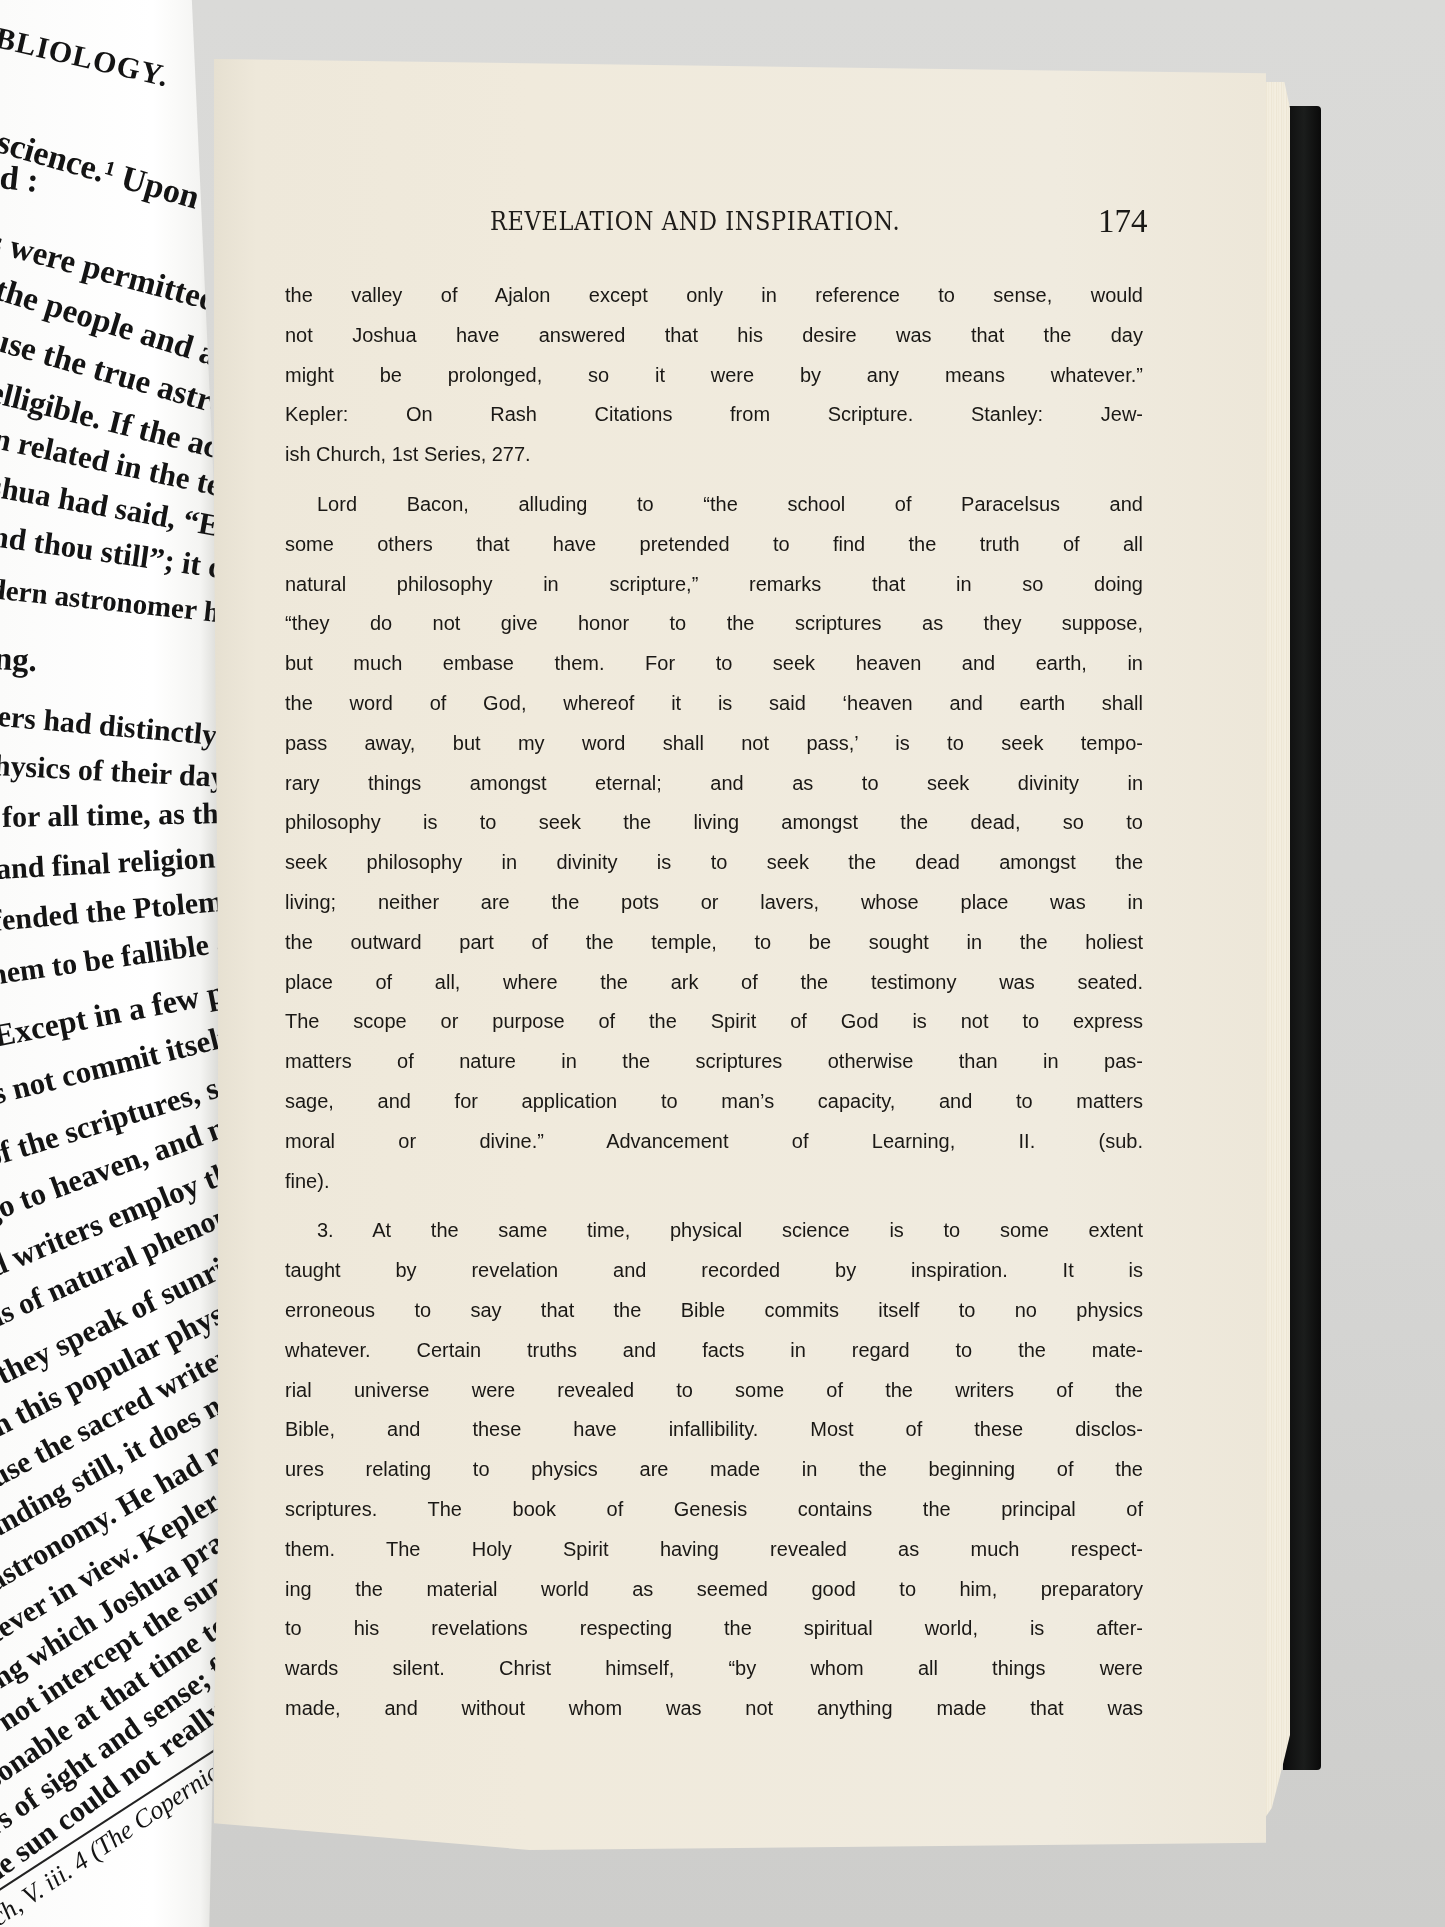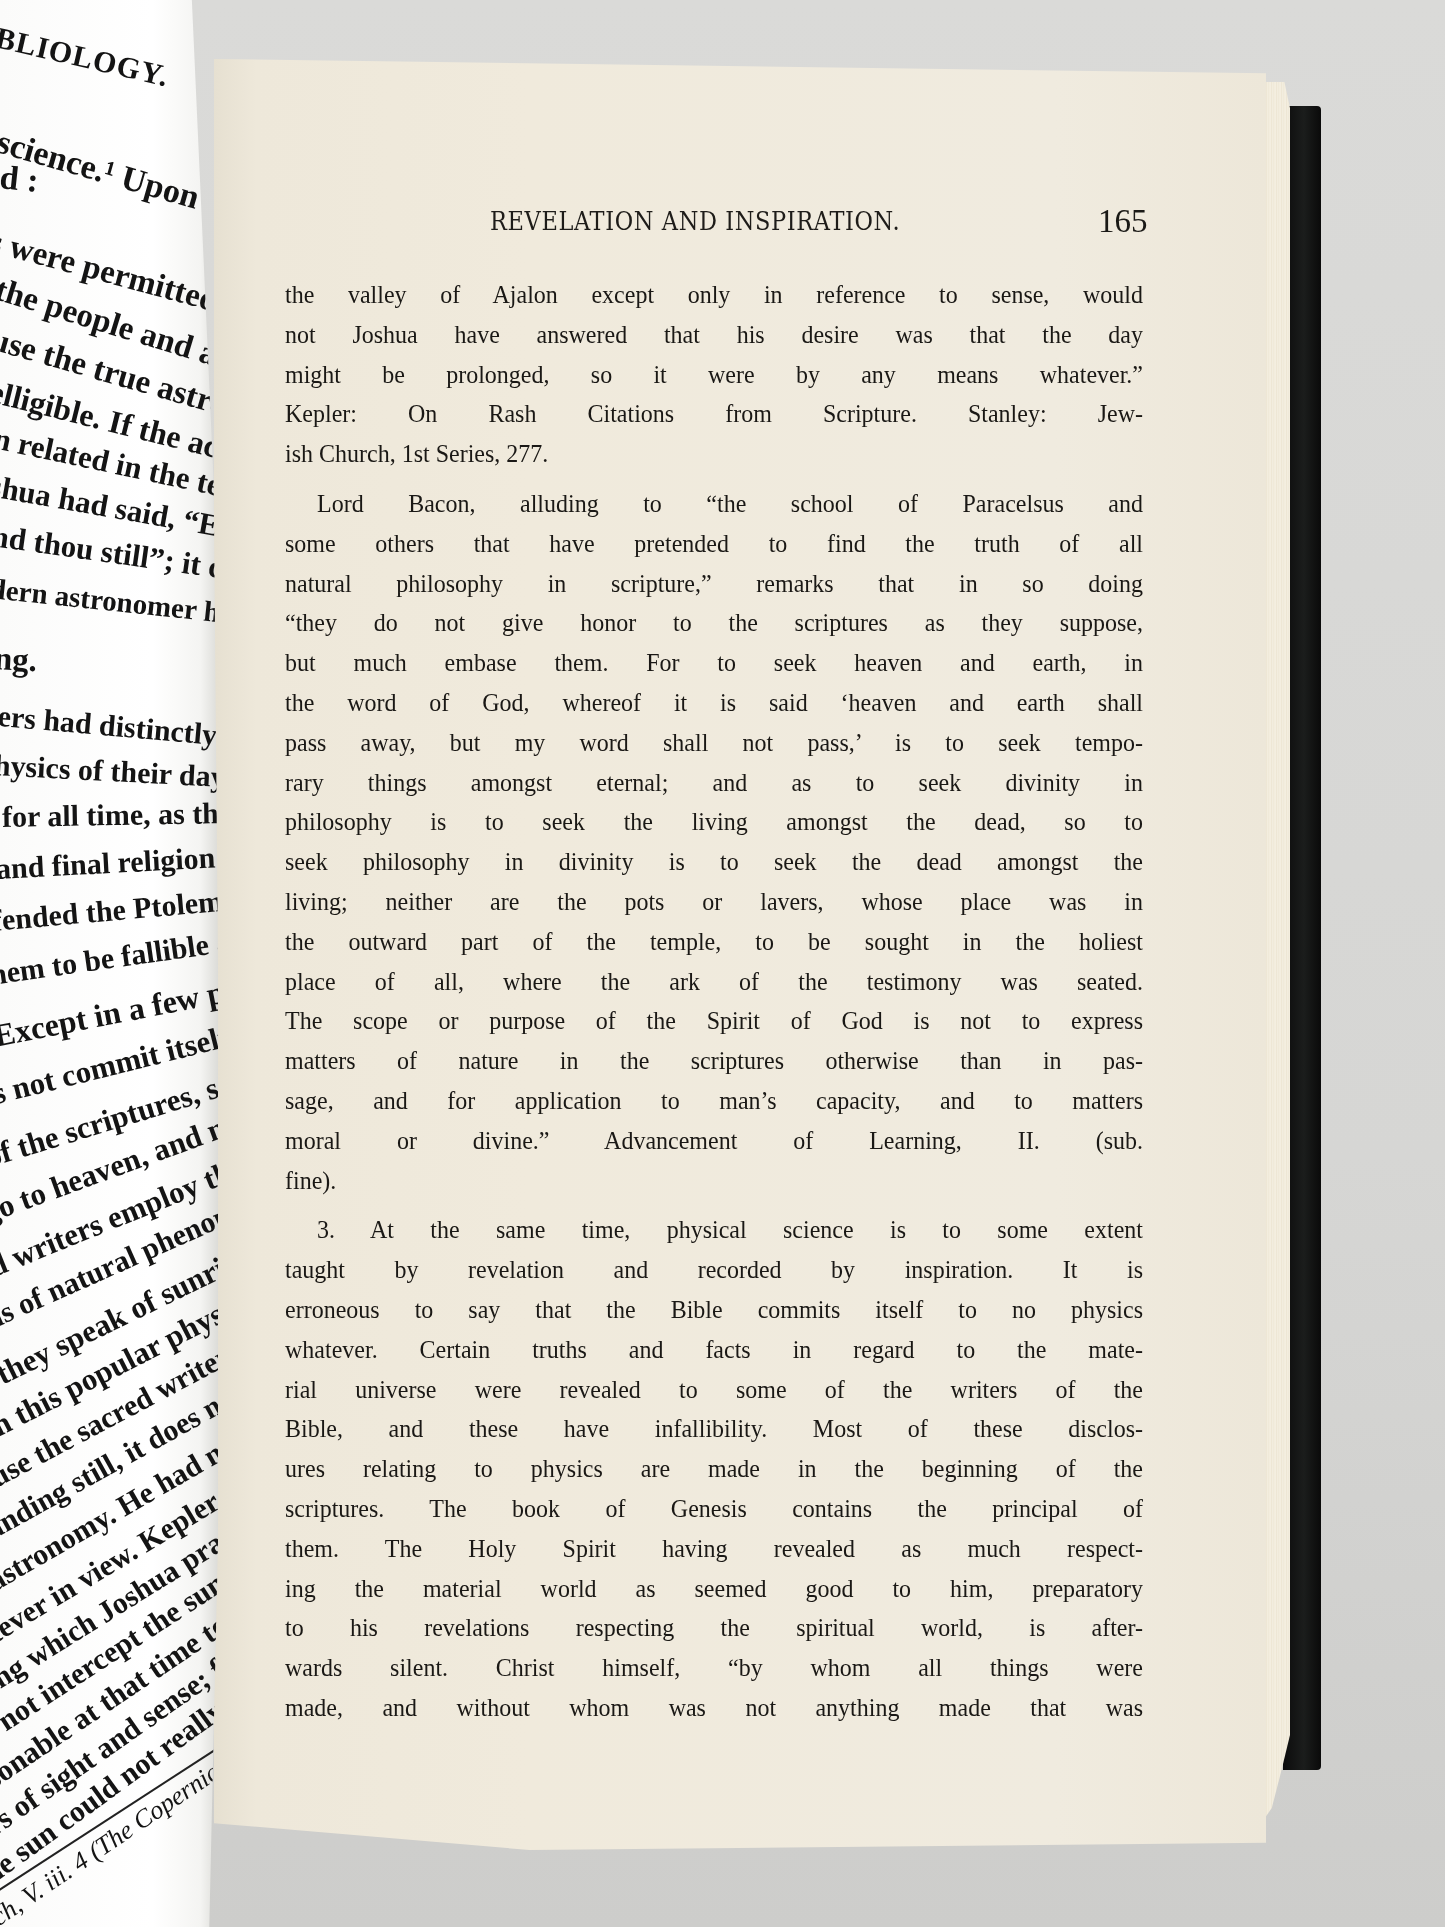"165" div.page-number { text: 165 -> 174 }
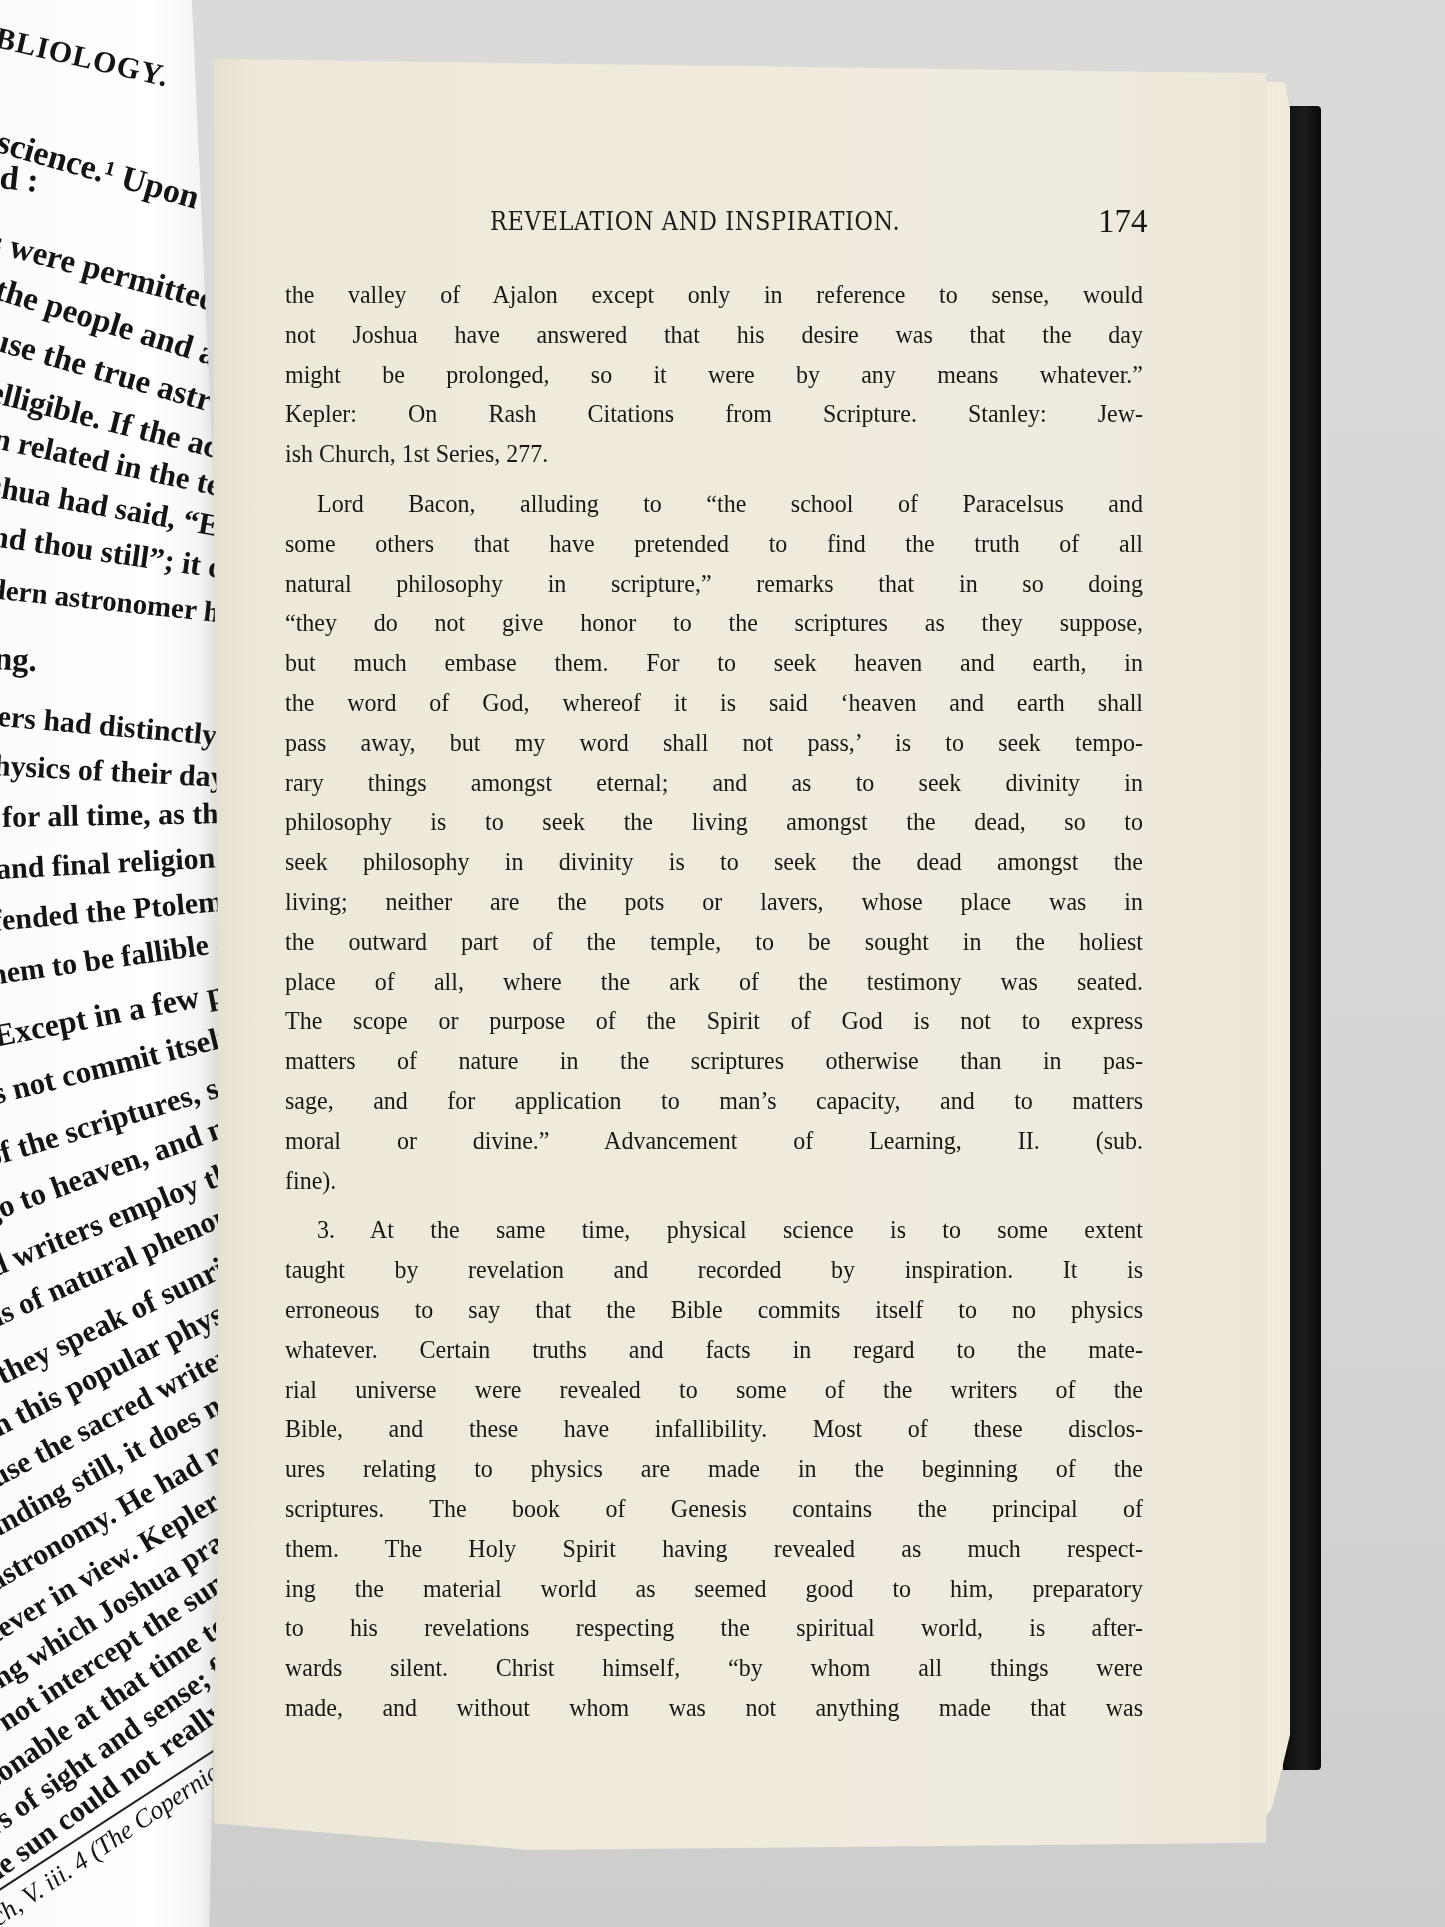"the valley of Ajalon except" .body-text { font-family: Liberation Serif, serif -> Liberation Sans, sans-serif; font-size: 24px -> 20px }
